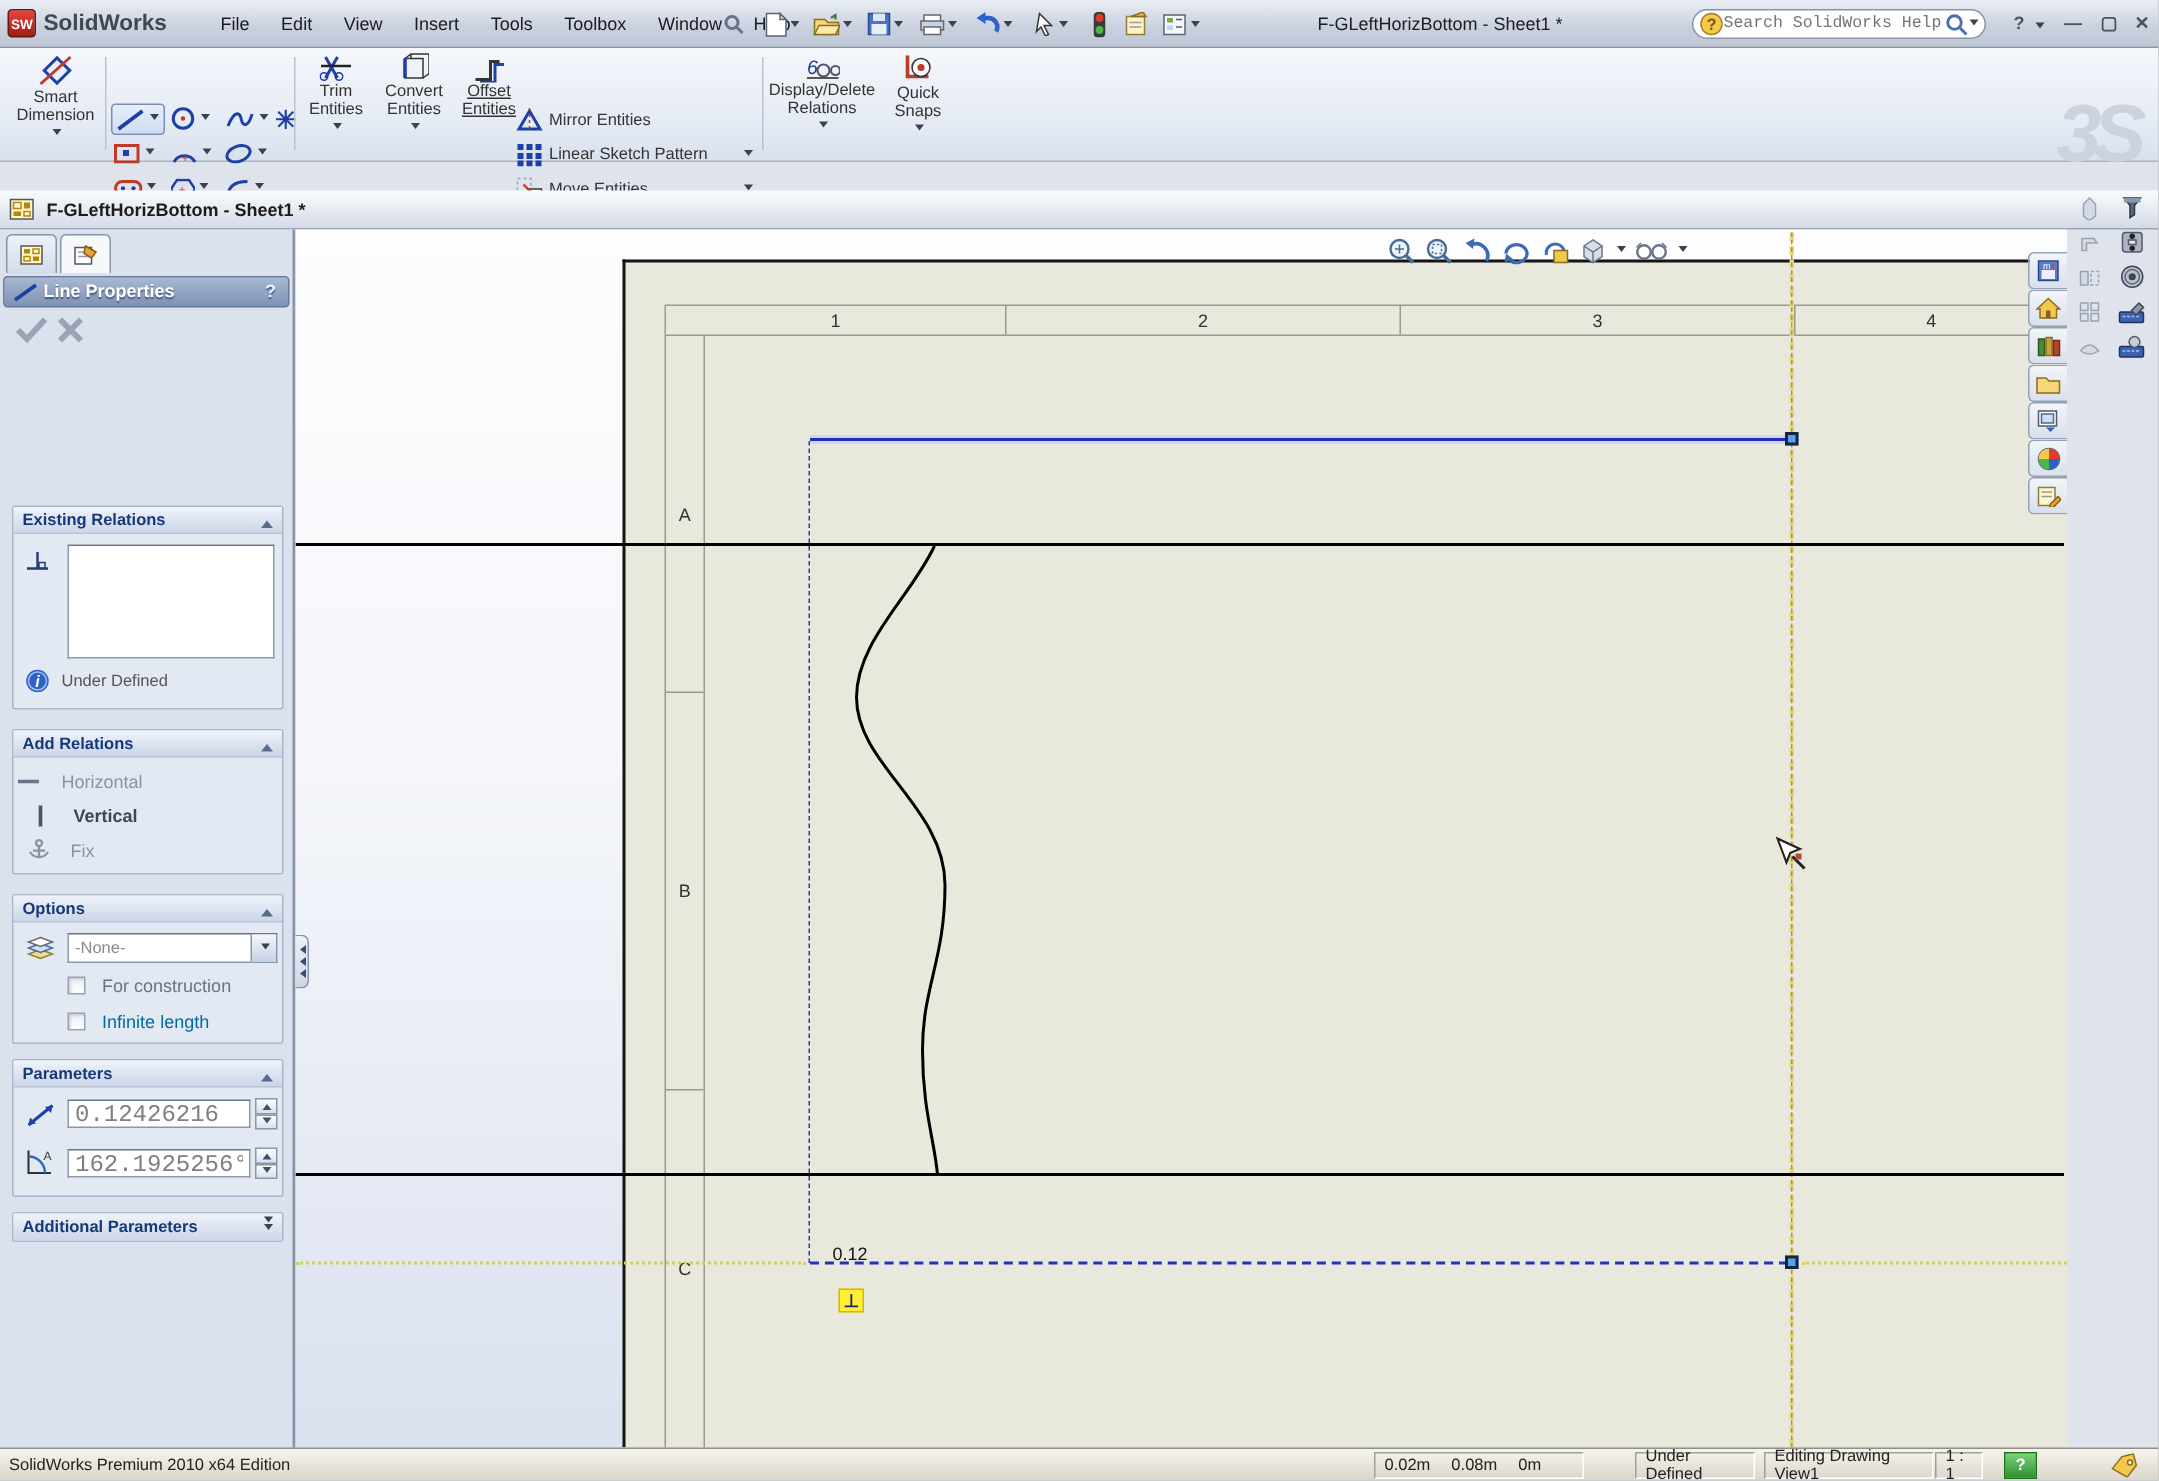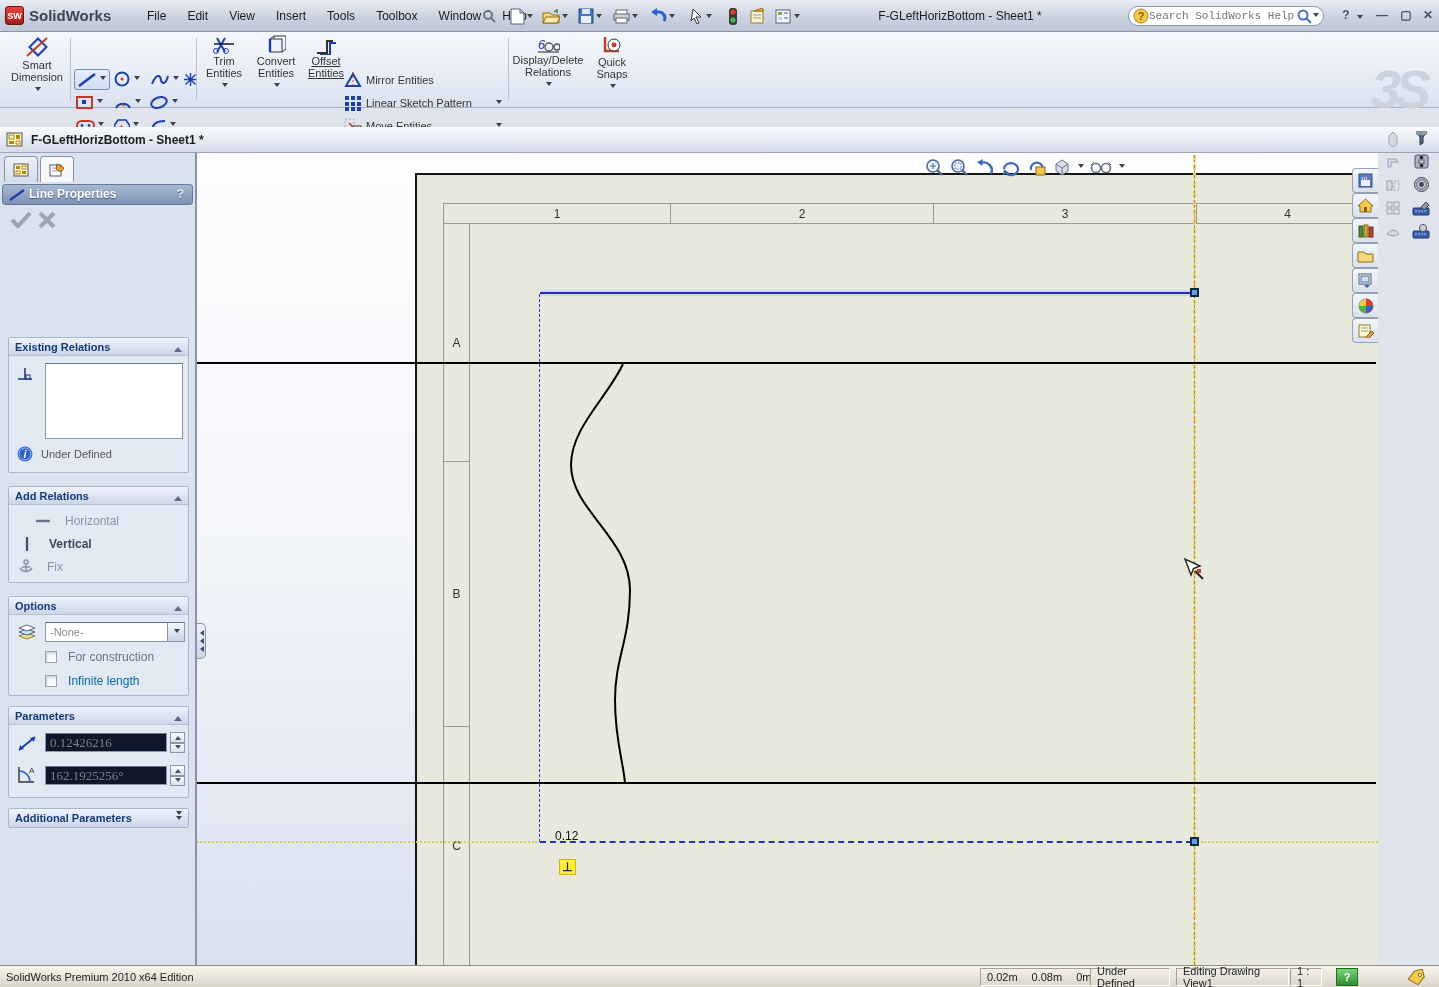"Horizontal" div { left: 26px -> 2px }
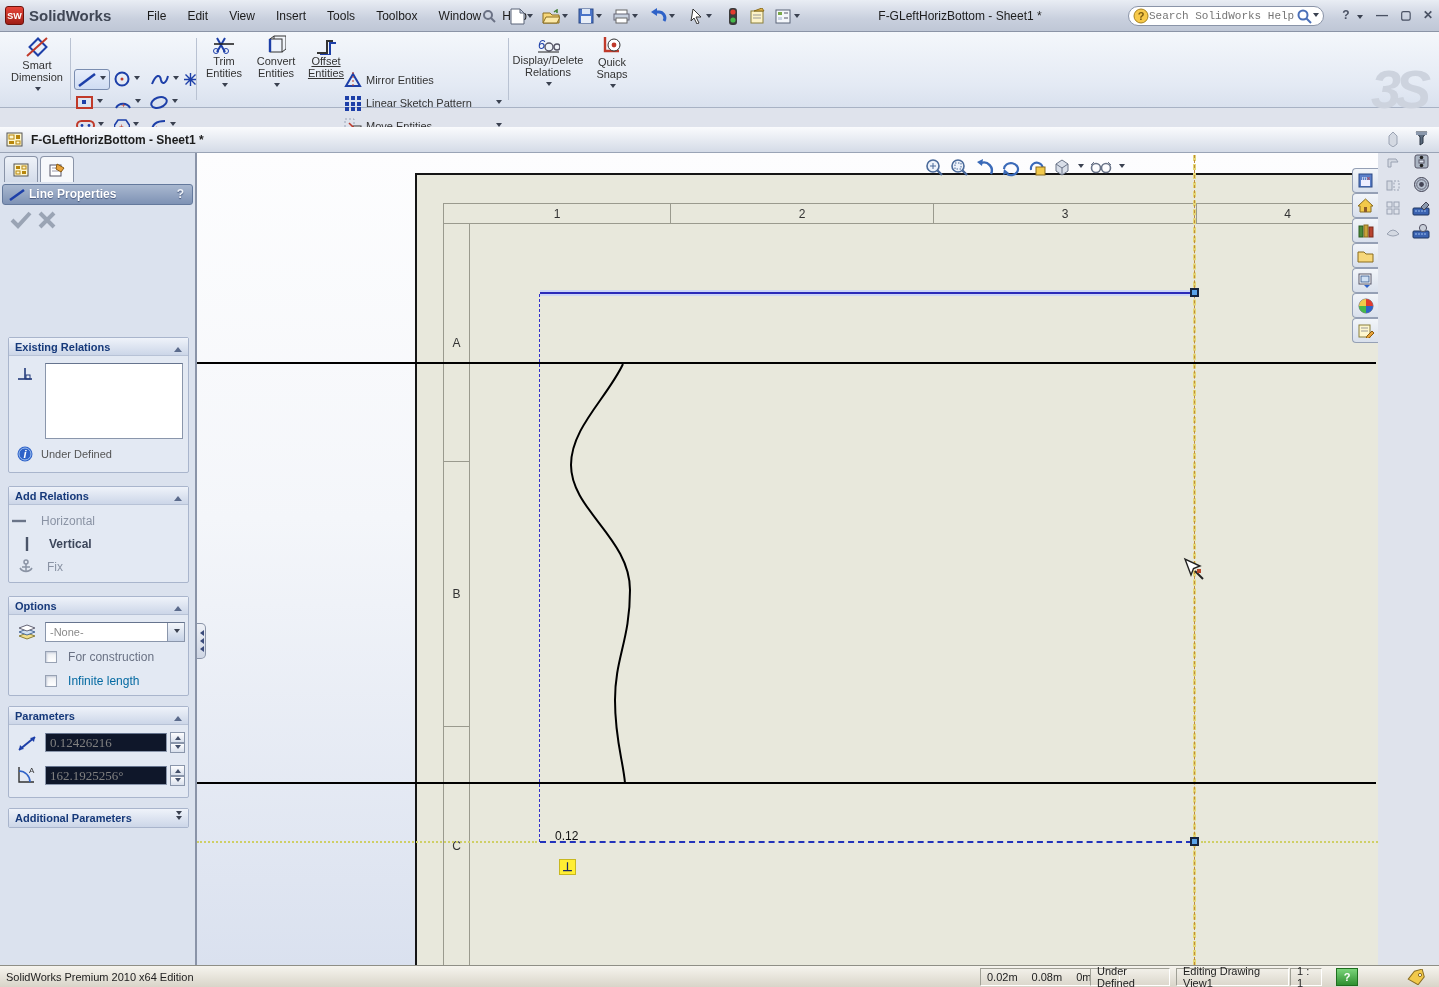"0.12426216" .sunken { background: #0f172a -> #ffffff; font-family: Liberation Serif, serif -> Liberation Mono, monospace; font-size: 13px -> 16px }
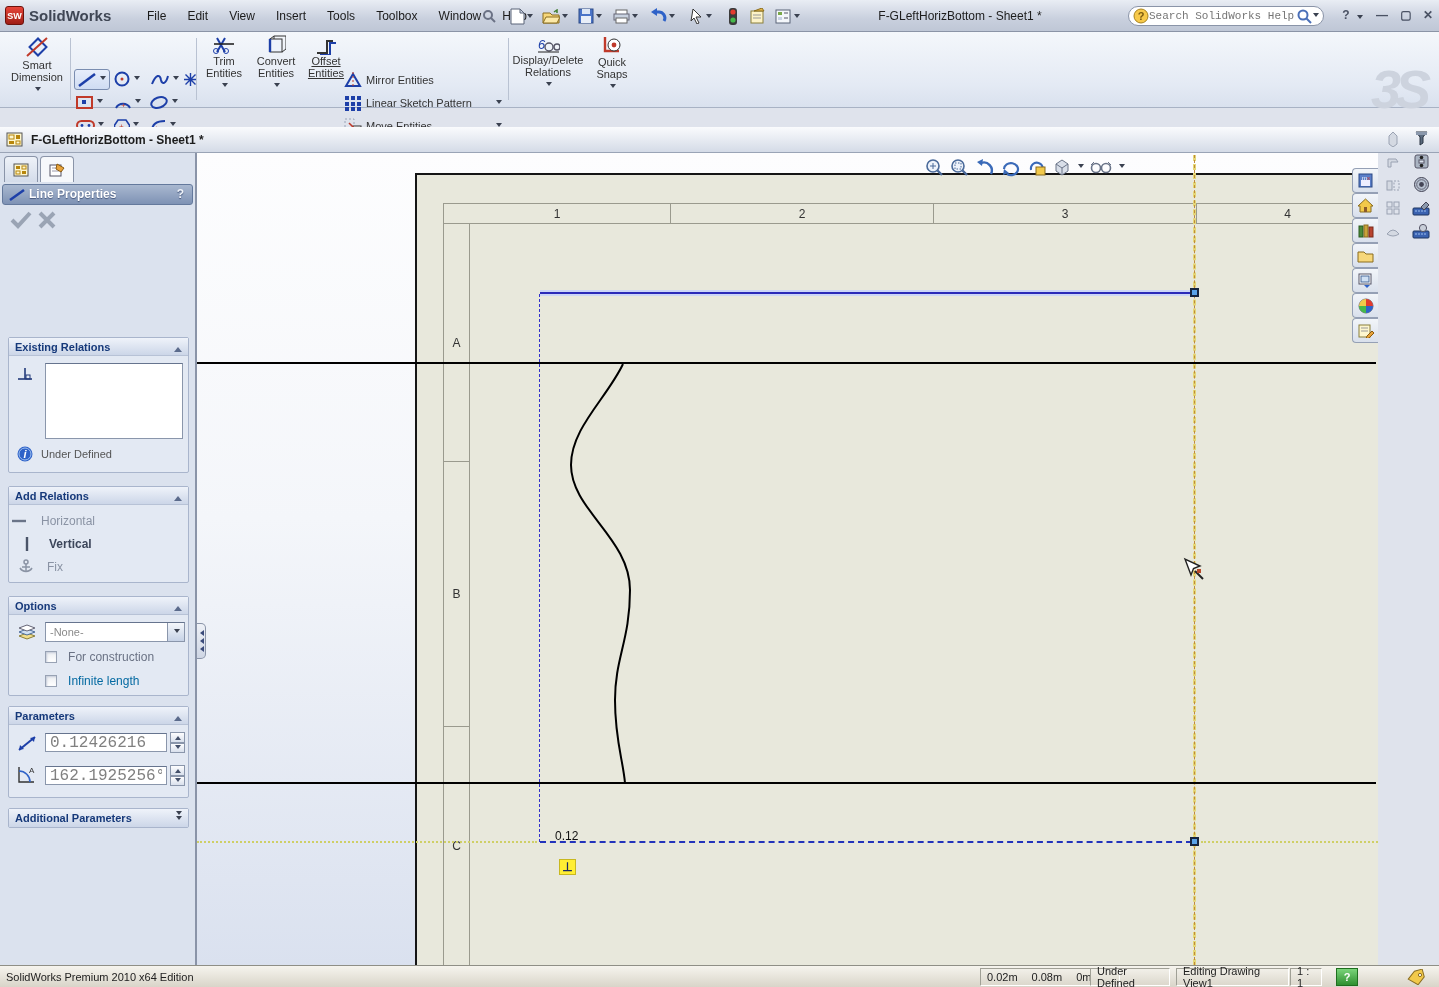"0.02m" div.scell { left: 980px -> 916px }
